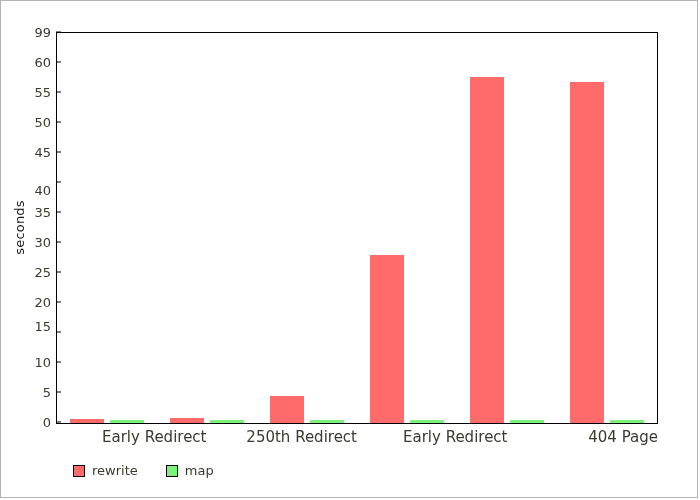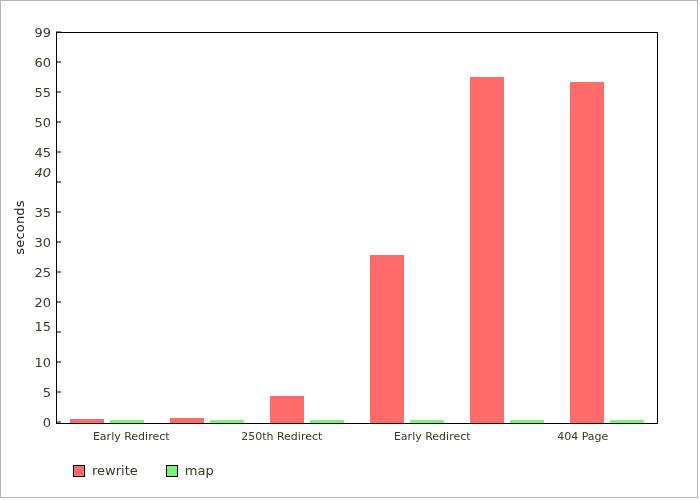"40" div.y-tick-label { font-style: italic -> none; top: 140px -> 158px }
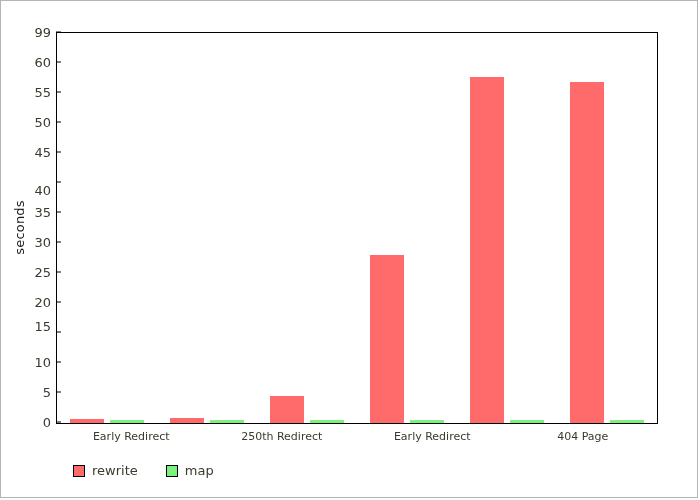"Early Redirect" .x-label { font-size: 11px -> 15px; text-align: center -> right }
